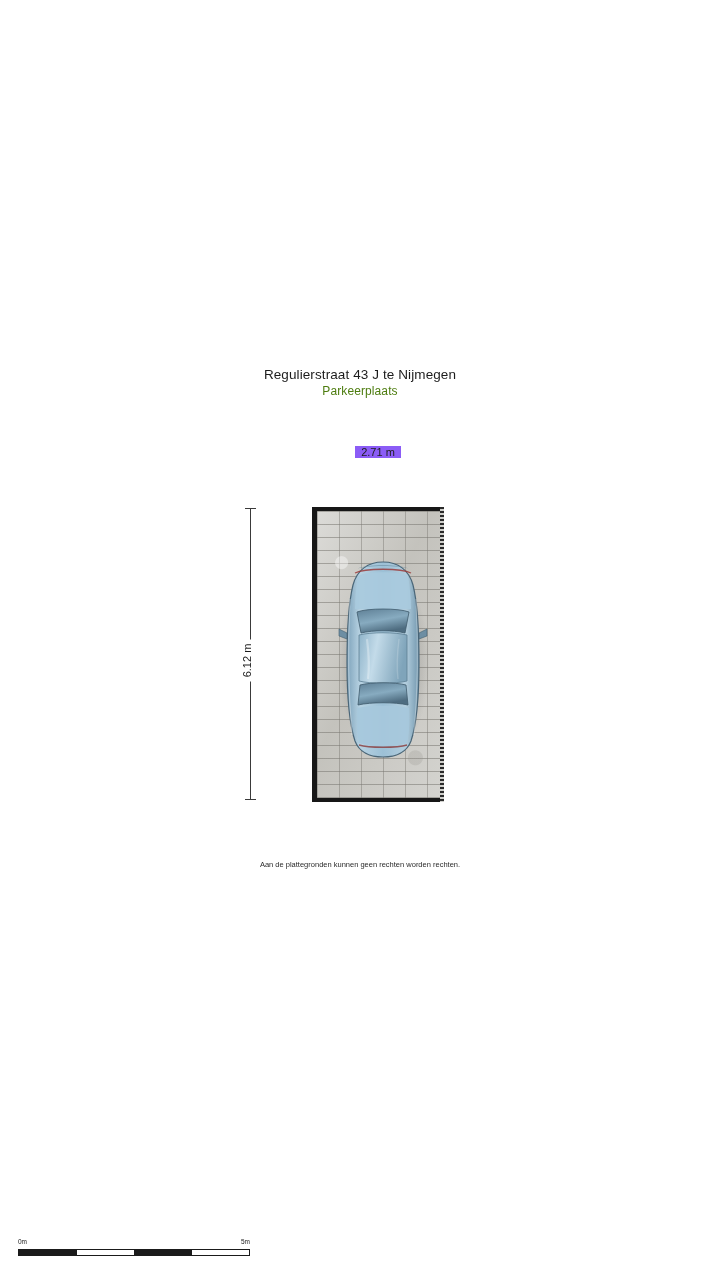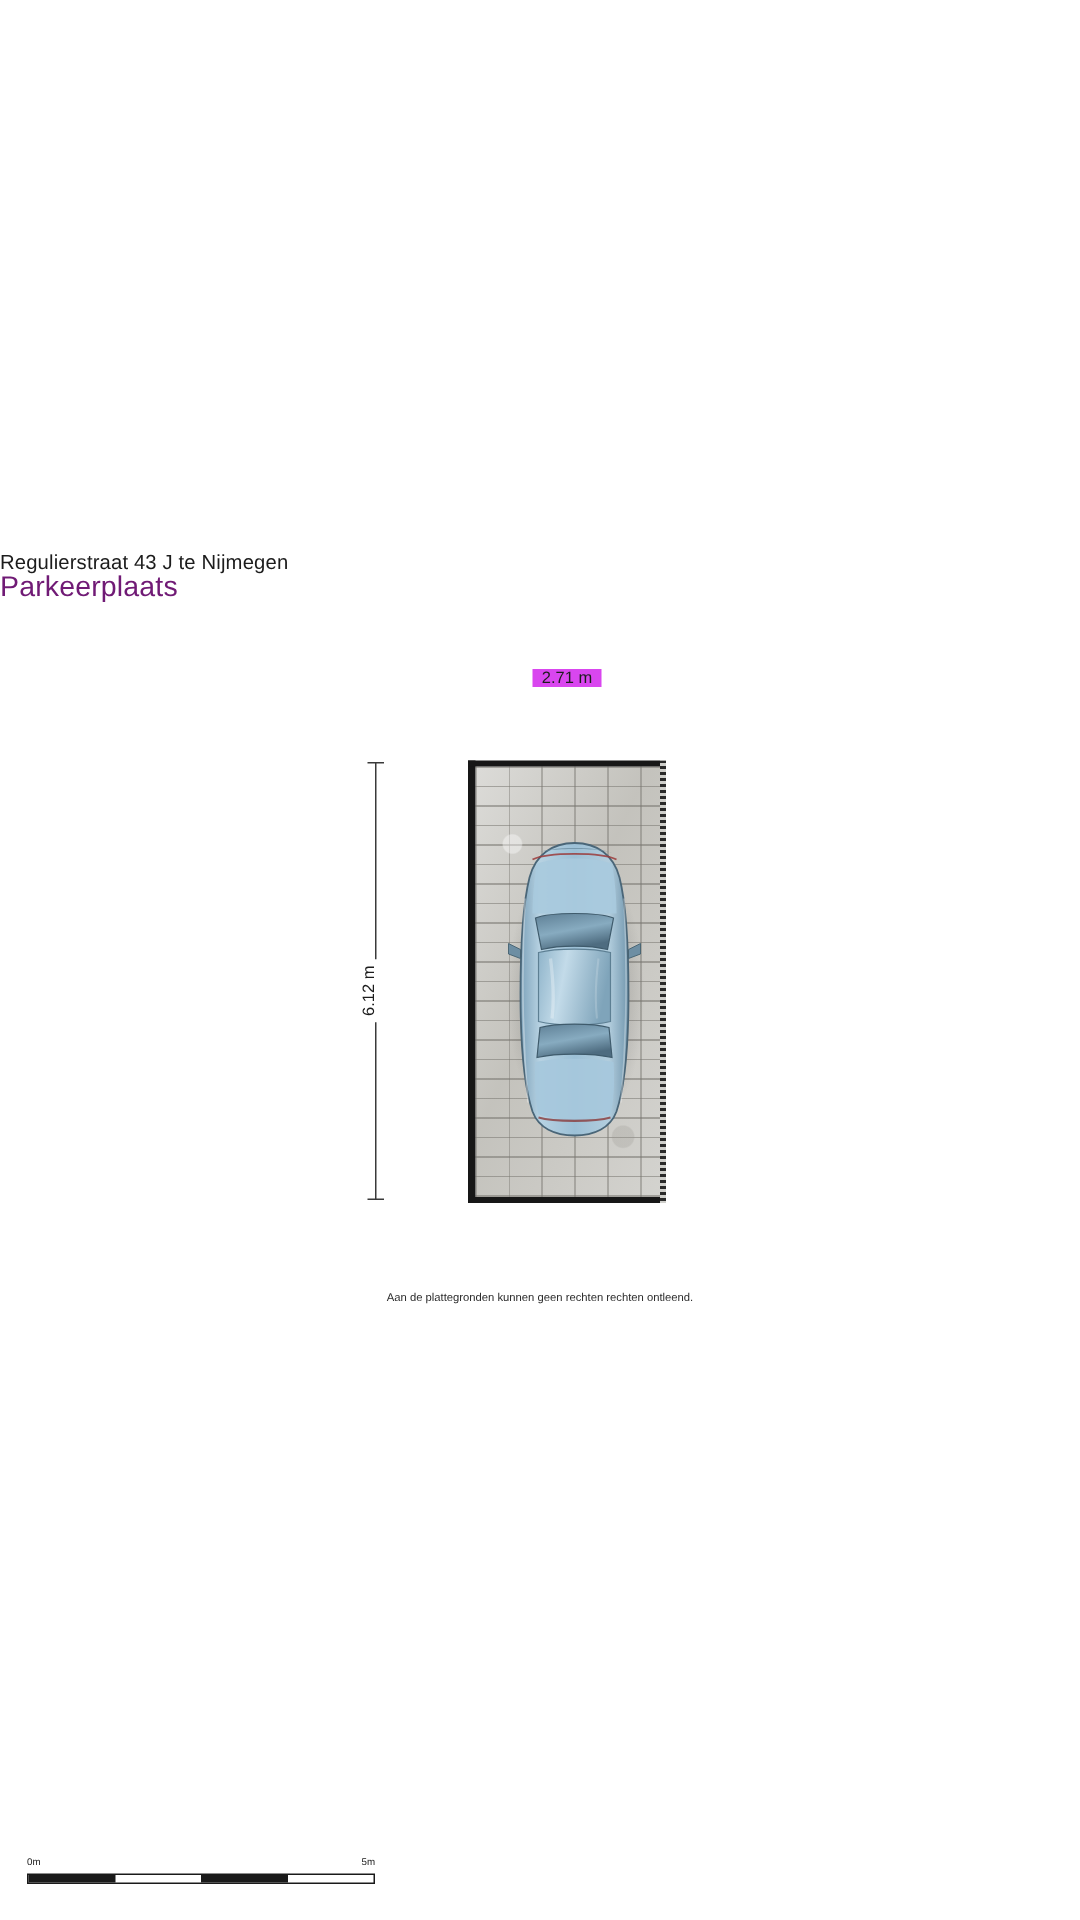"Regulierstraat 43 J te Nijmegen" .title-block { text-align: left -> center }
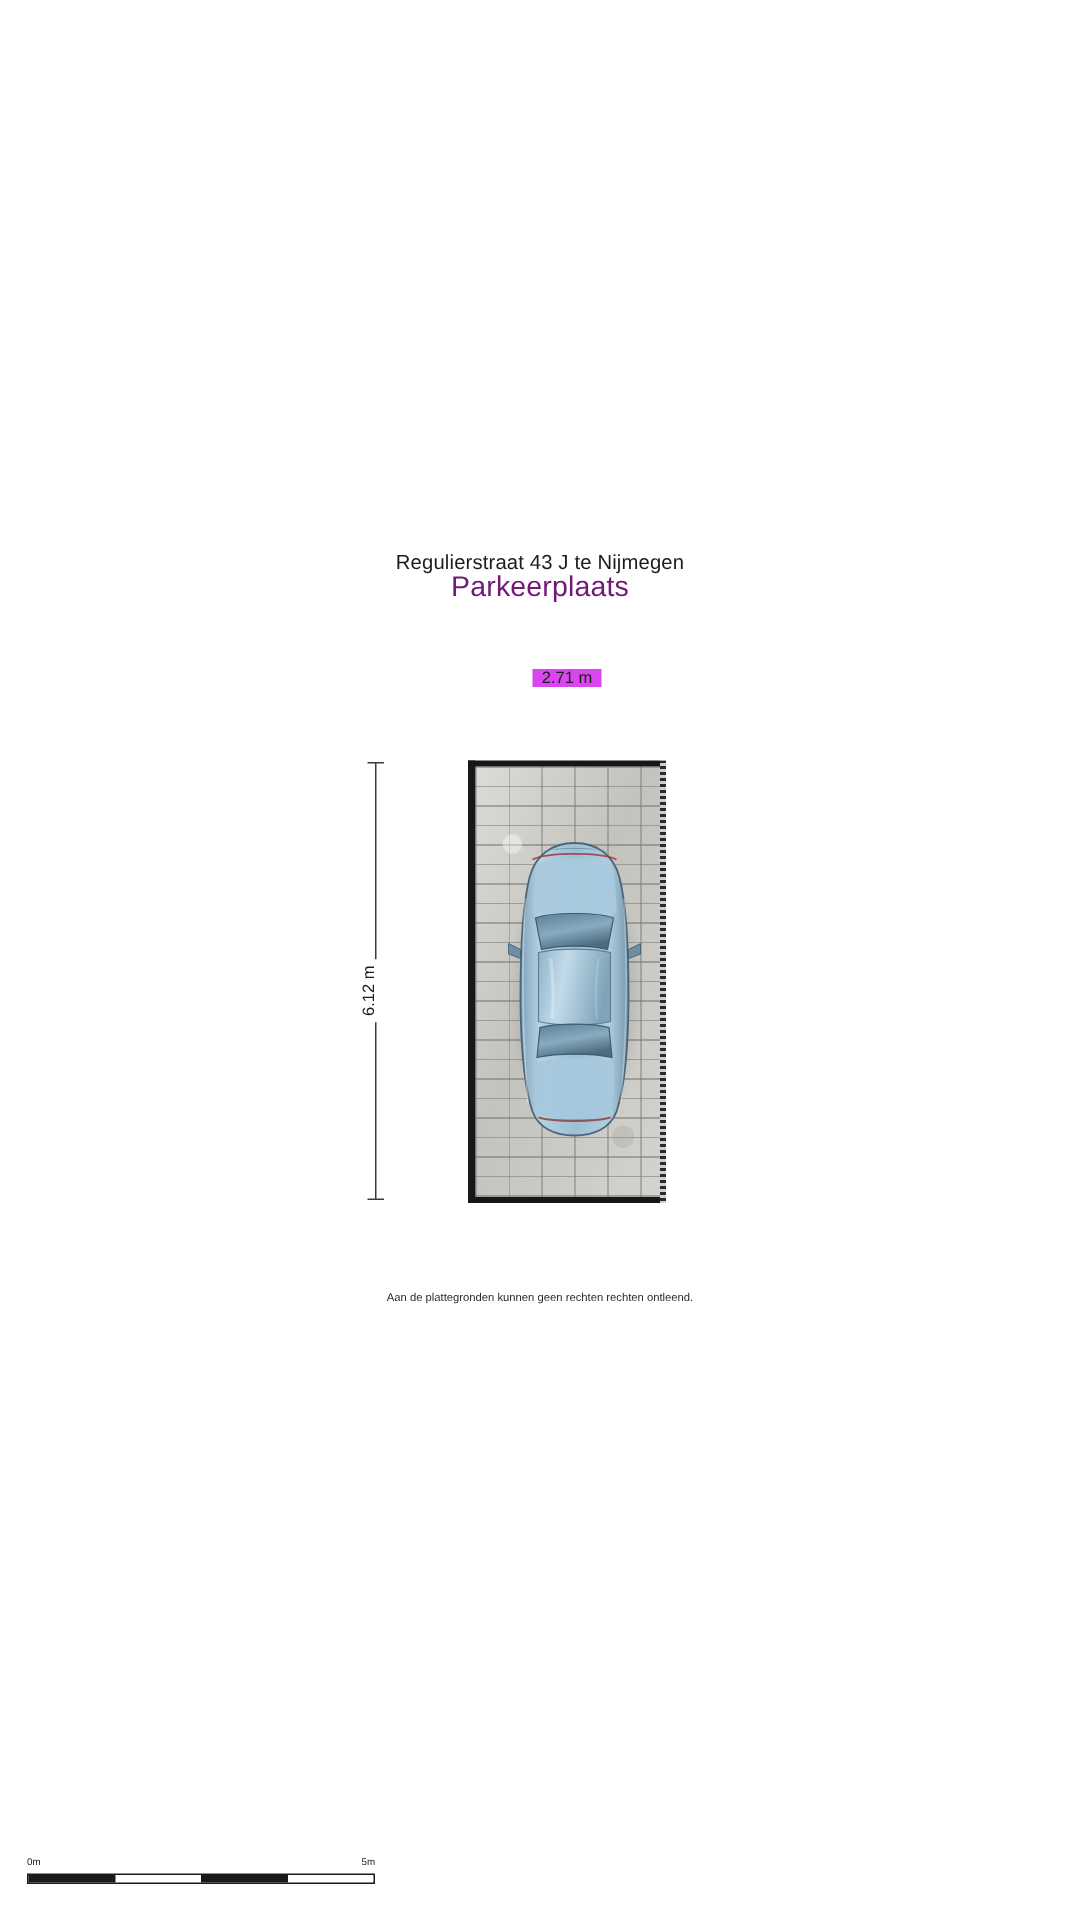"Parkeerplaats" .title-line2 { color: #701a75 -> #4d7c0f; font-size: 19px -> 12px }
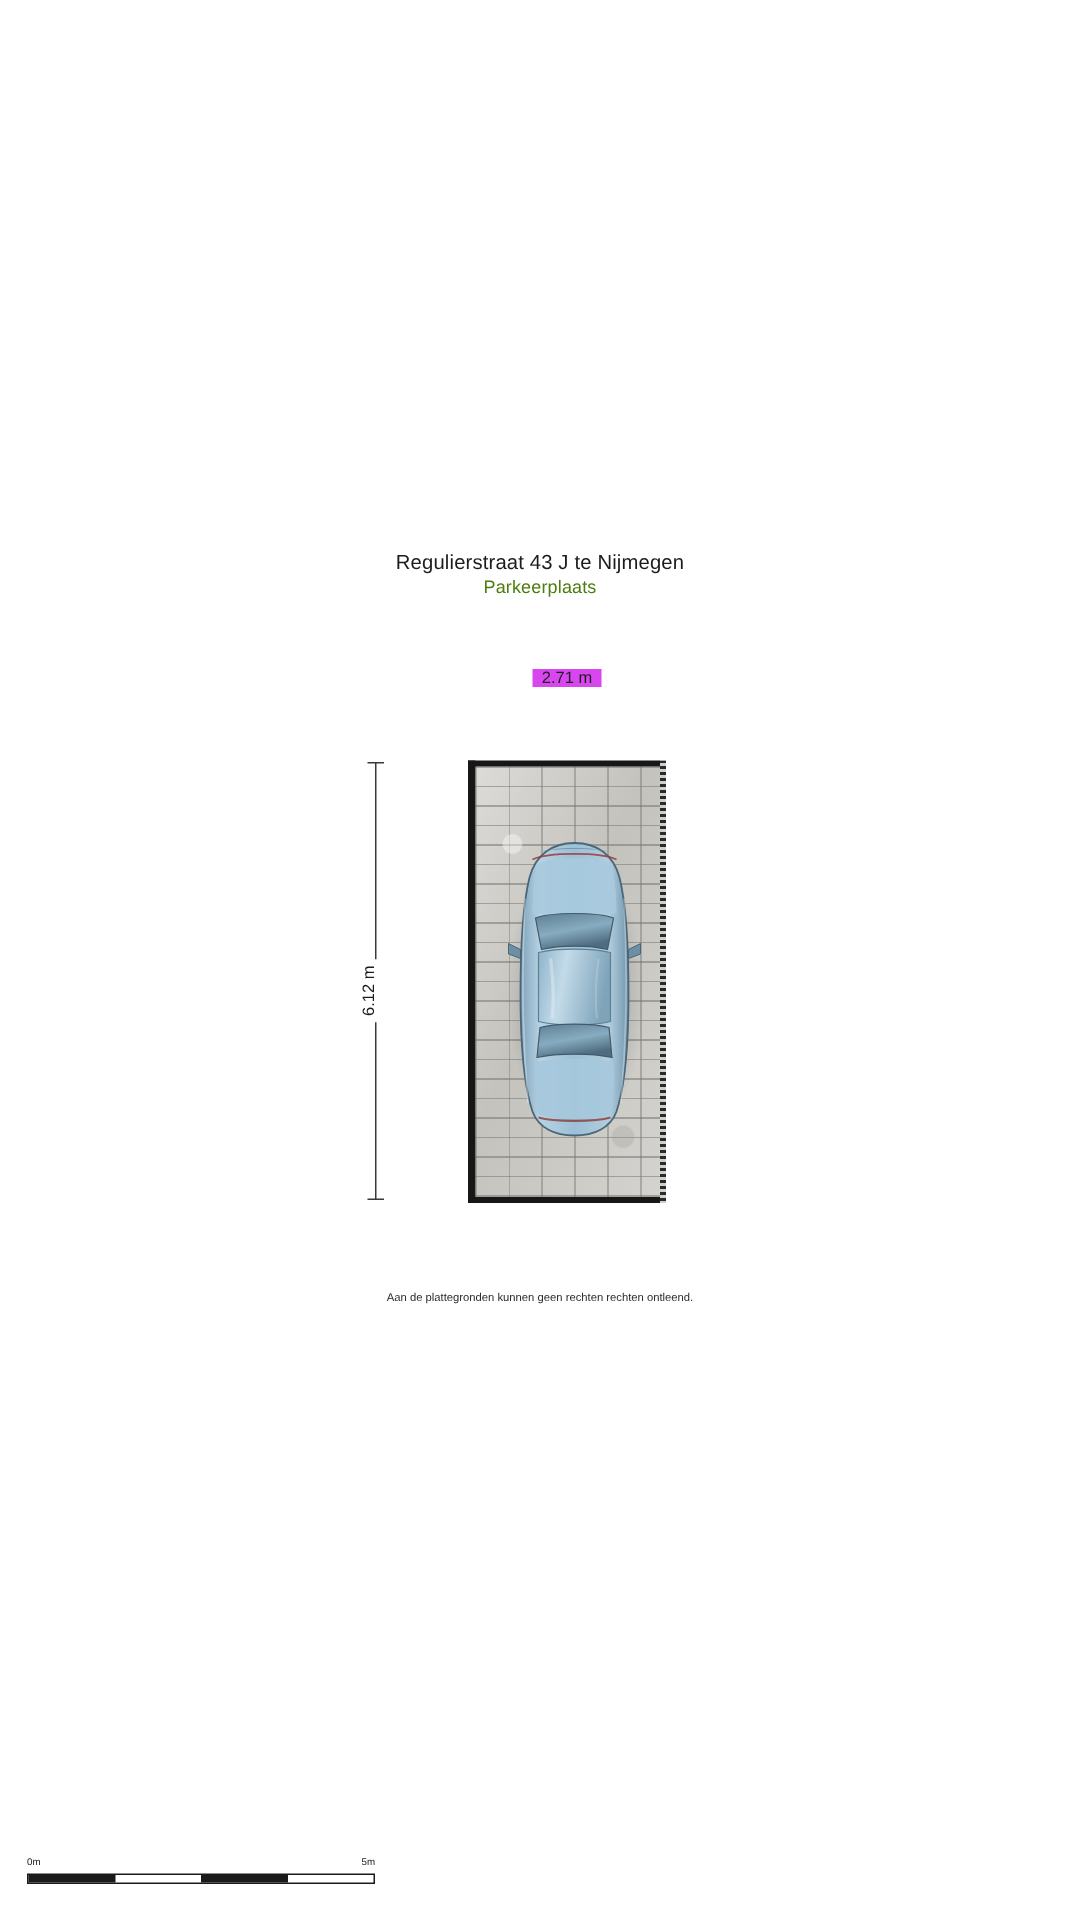"2.71 m" .dim-horizontal .dim-label span { background: #d946ef -> #8b5cf6 }
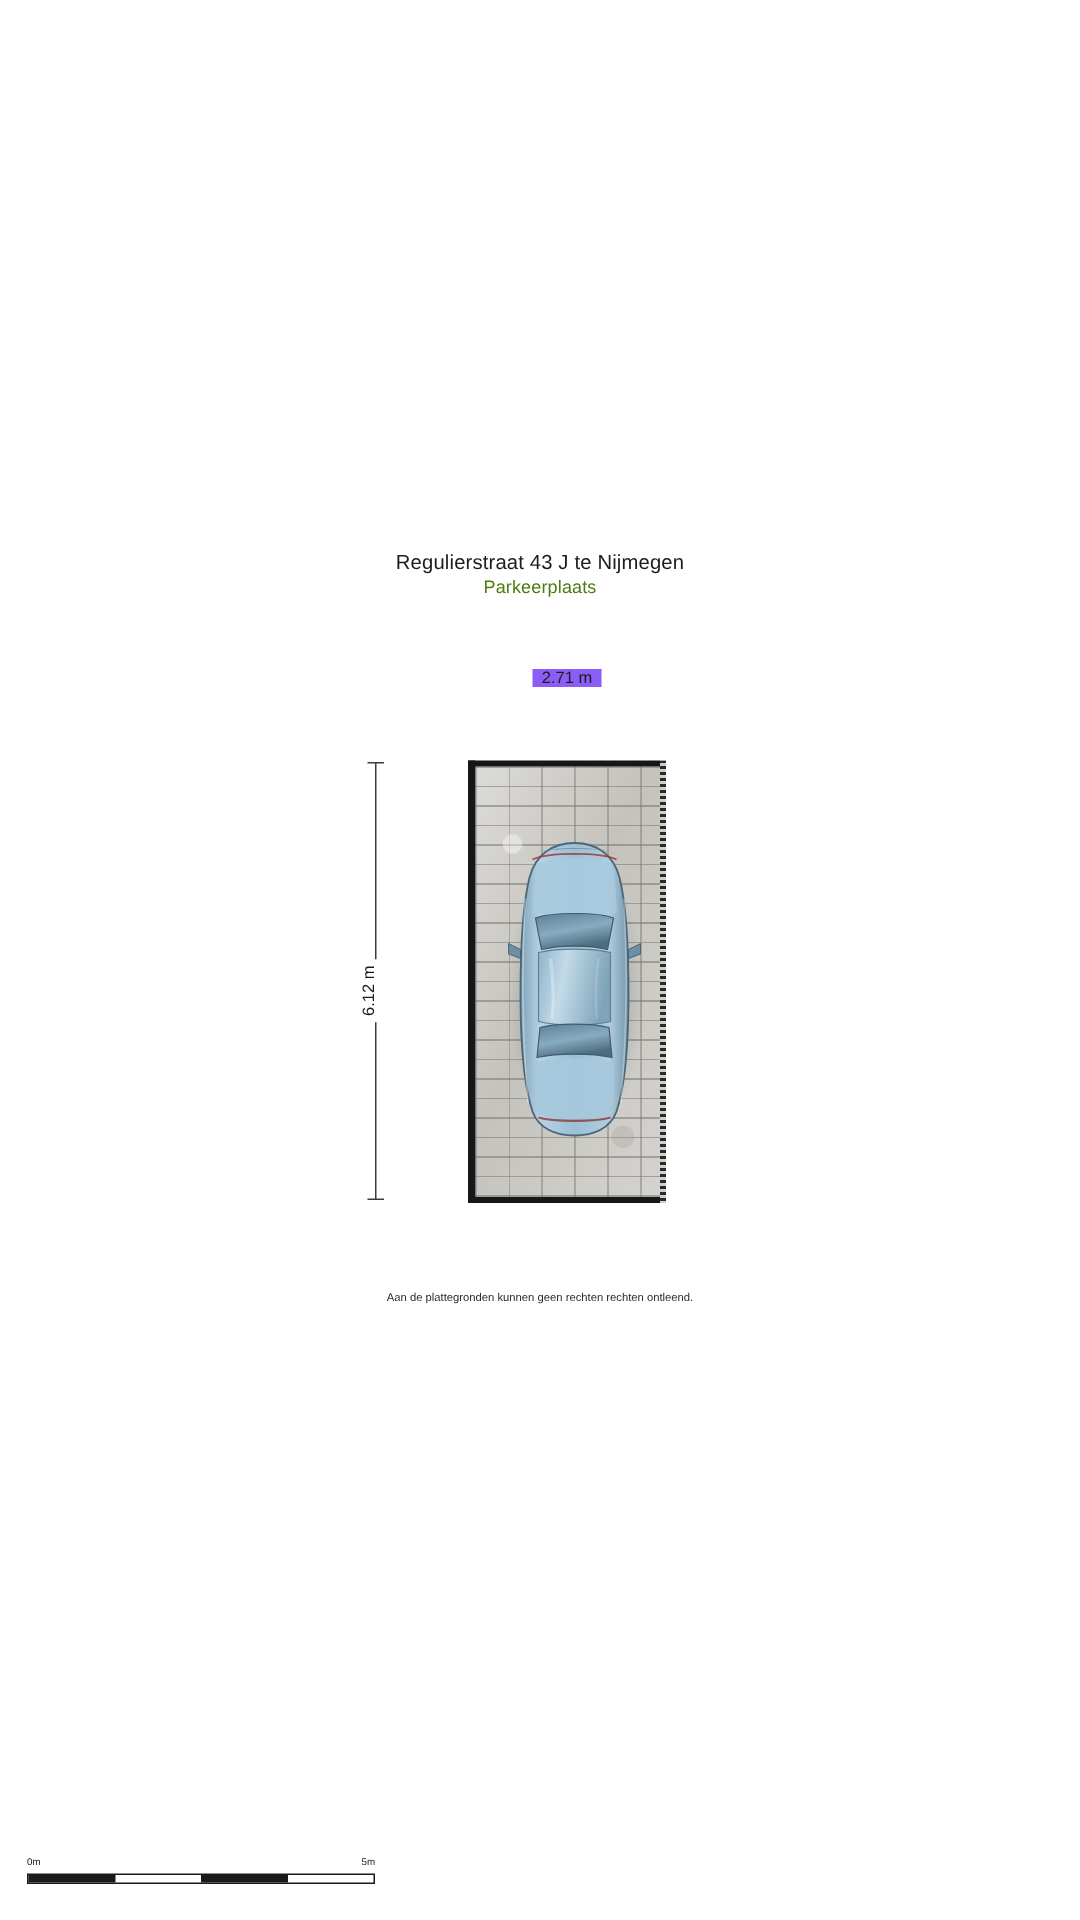"Aan de plattegronden kunnen geen" div.note { text: rechten ontleend -> worden rechten }
